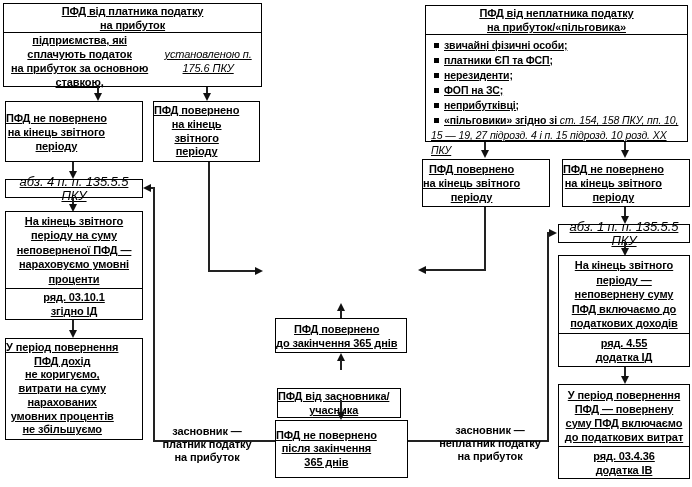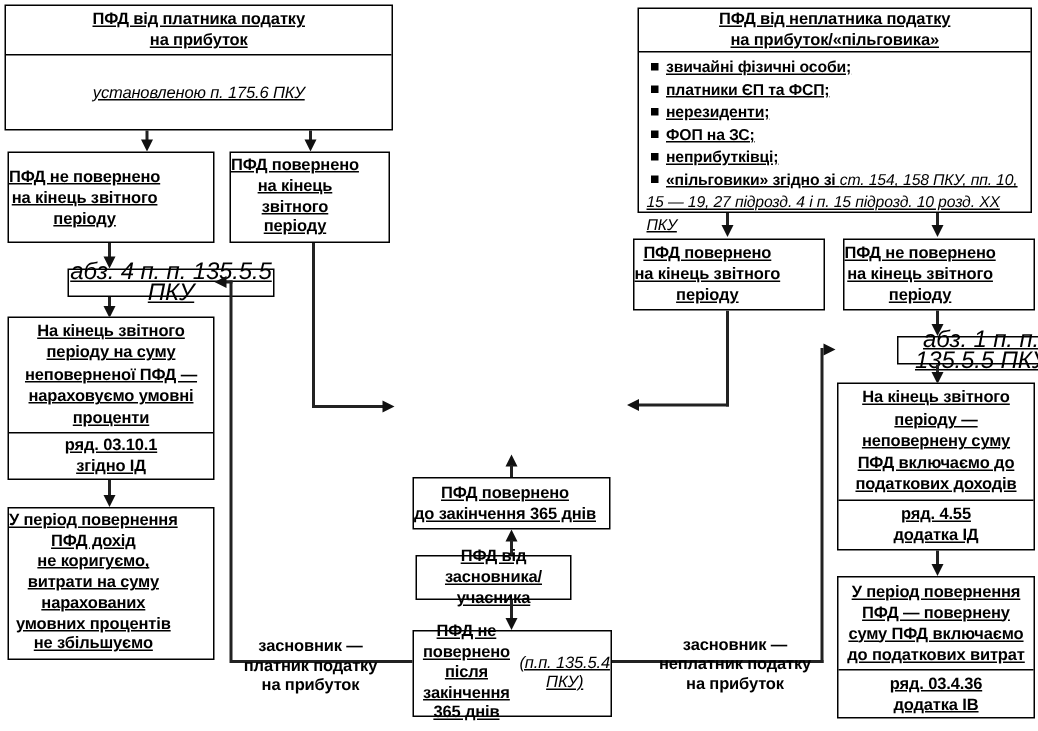"підприємства, які сплачують податок" span { html: none -> <span>підприємства, які сплачують податок на прибуток за основною ставкою,</span> }
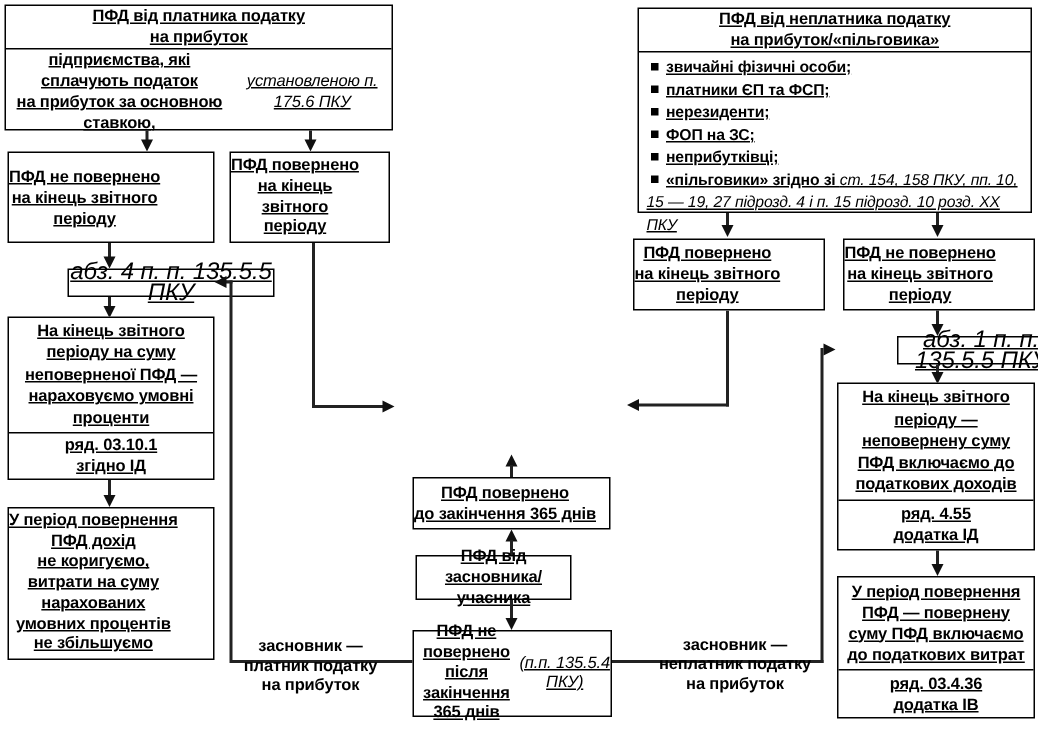"абз. 4 п. п. 135.5.5" .refbox { font-size: 16px -> 13px; margin-left: 40px -> none }
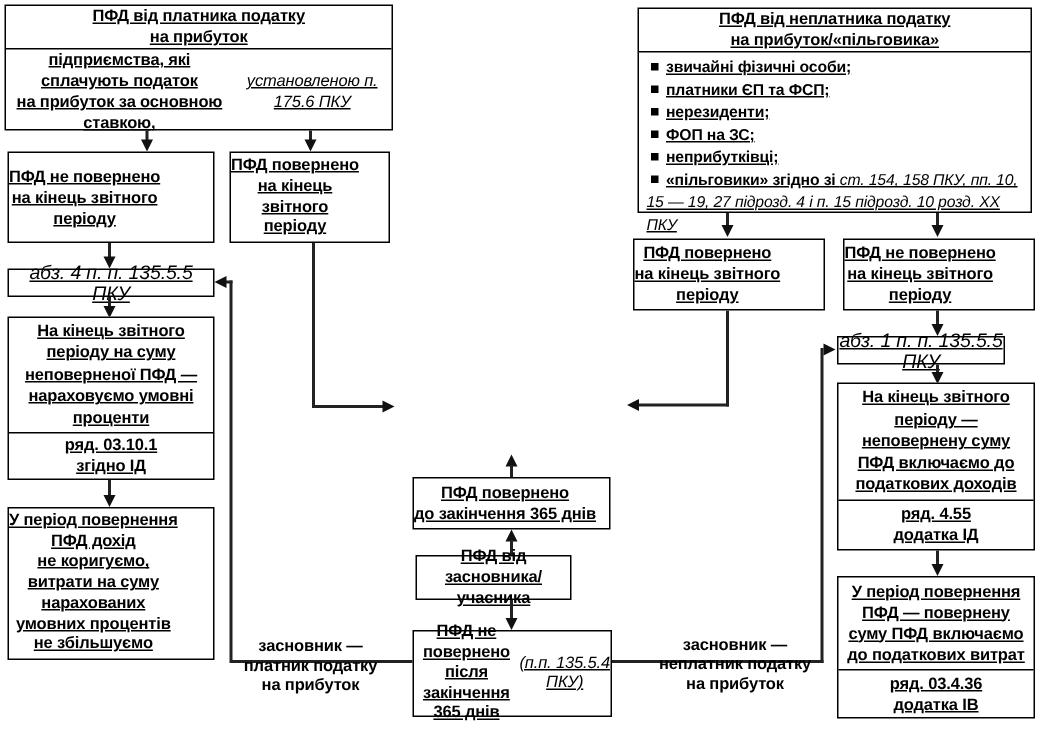"абз. 1 п. п. 135.5.5" div.box { width: 112px -> 132px }
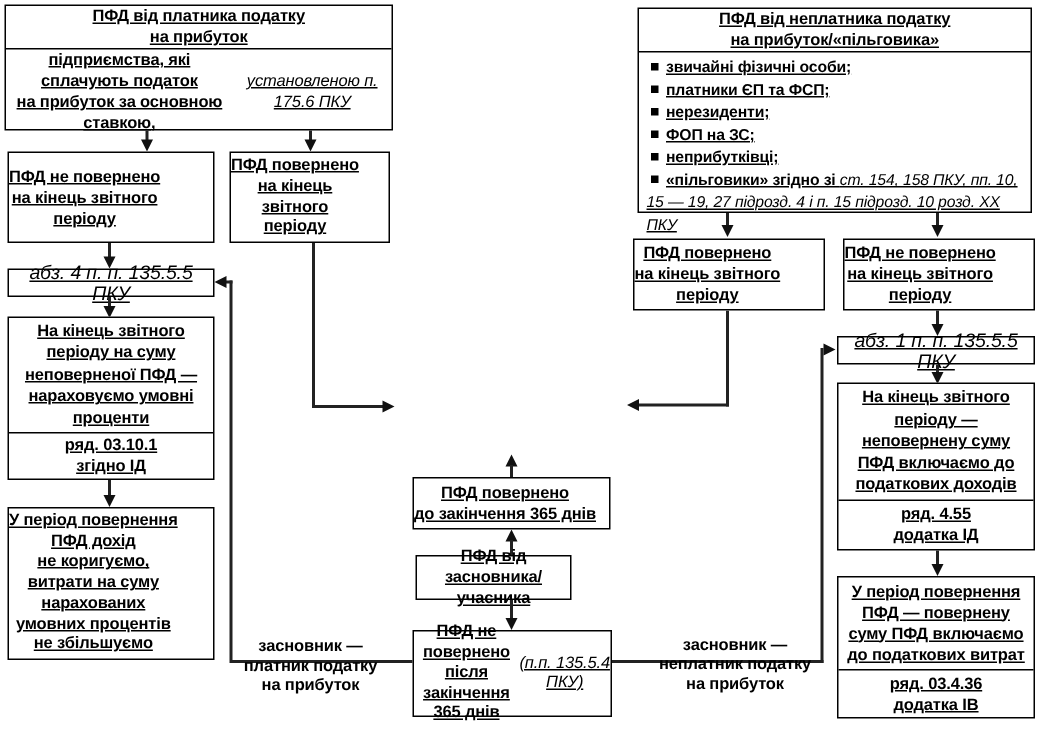"ПФД від засновника/" div.box { top: 370px -> 388px; width: 104px -> 124px }
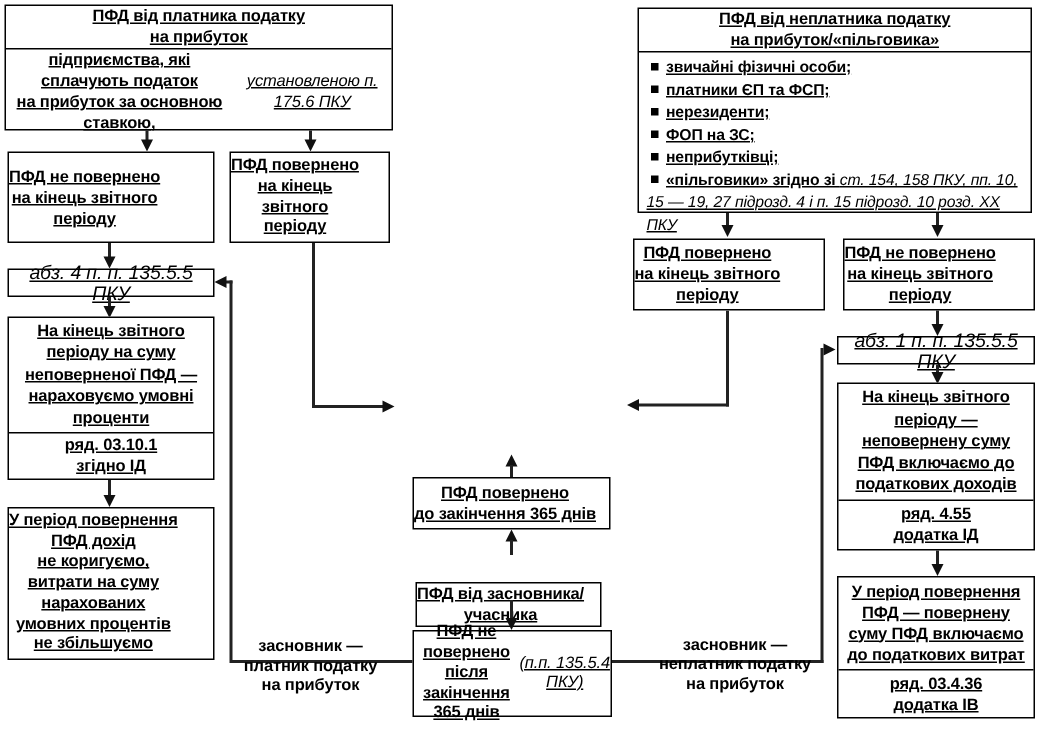"(п.п. 135.5.4 ПКУ)" span.ref { html: <span>(п.п. 135.5.4 ПКУ)</span> -> none }
